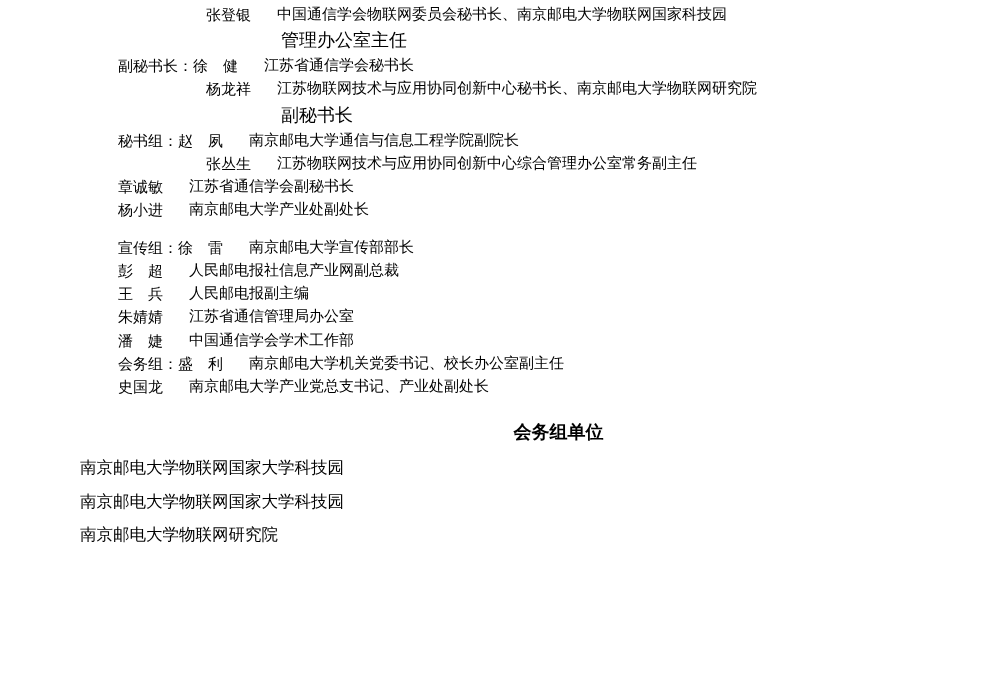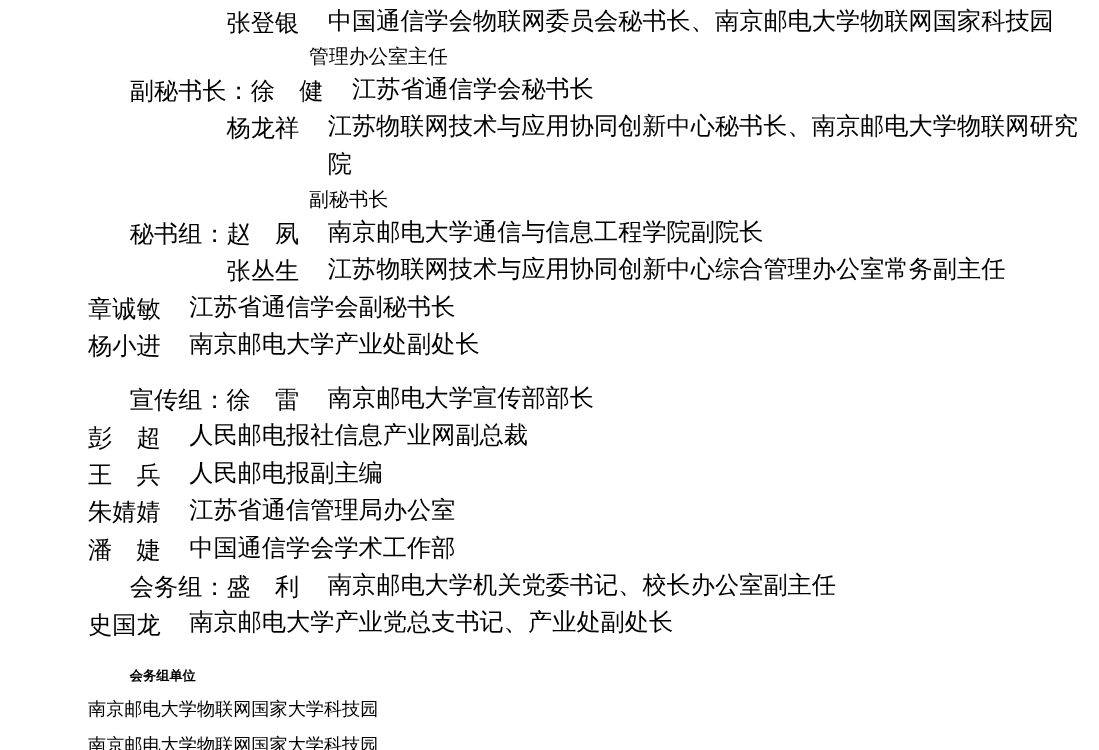"张登银" .row { font-size: 22px -> 15px }
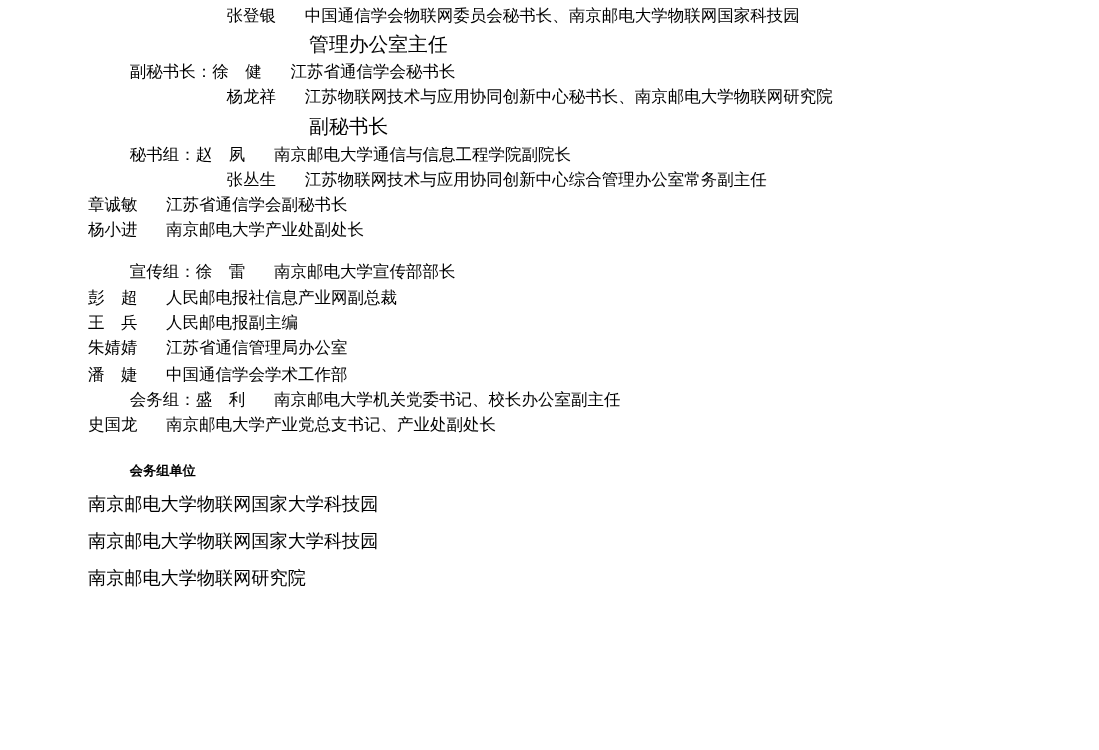"章诚敏" .ind-1 { padding-left: 80px -> 118px }
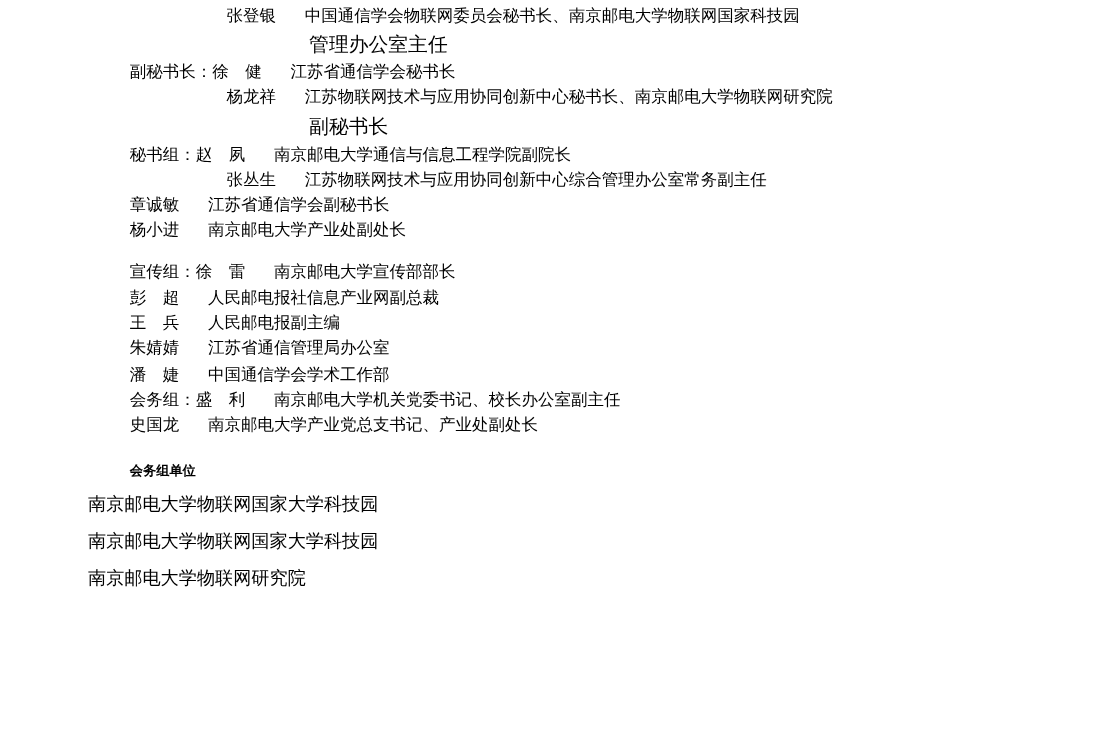"会务组单位" .section-title { font-size: 12px -> 18px; text-align: none -> center }
